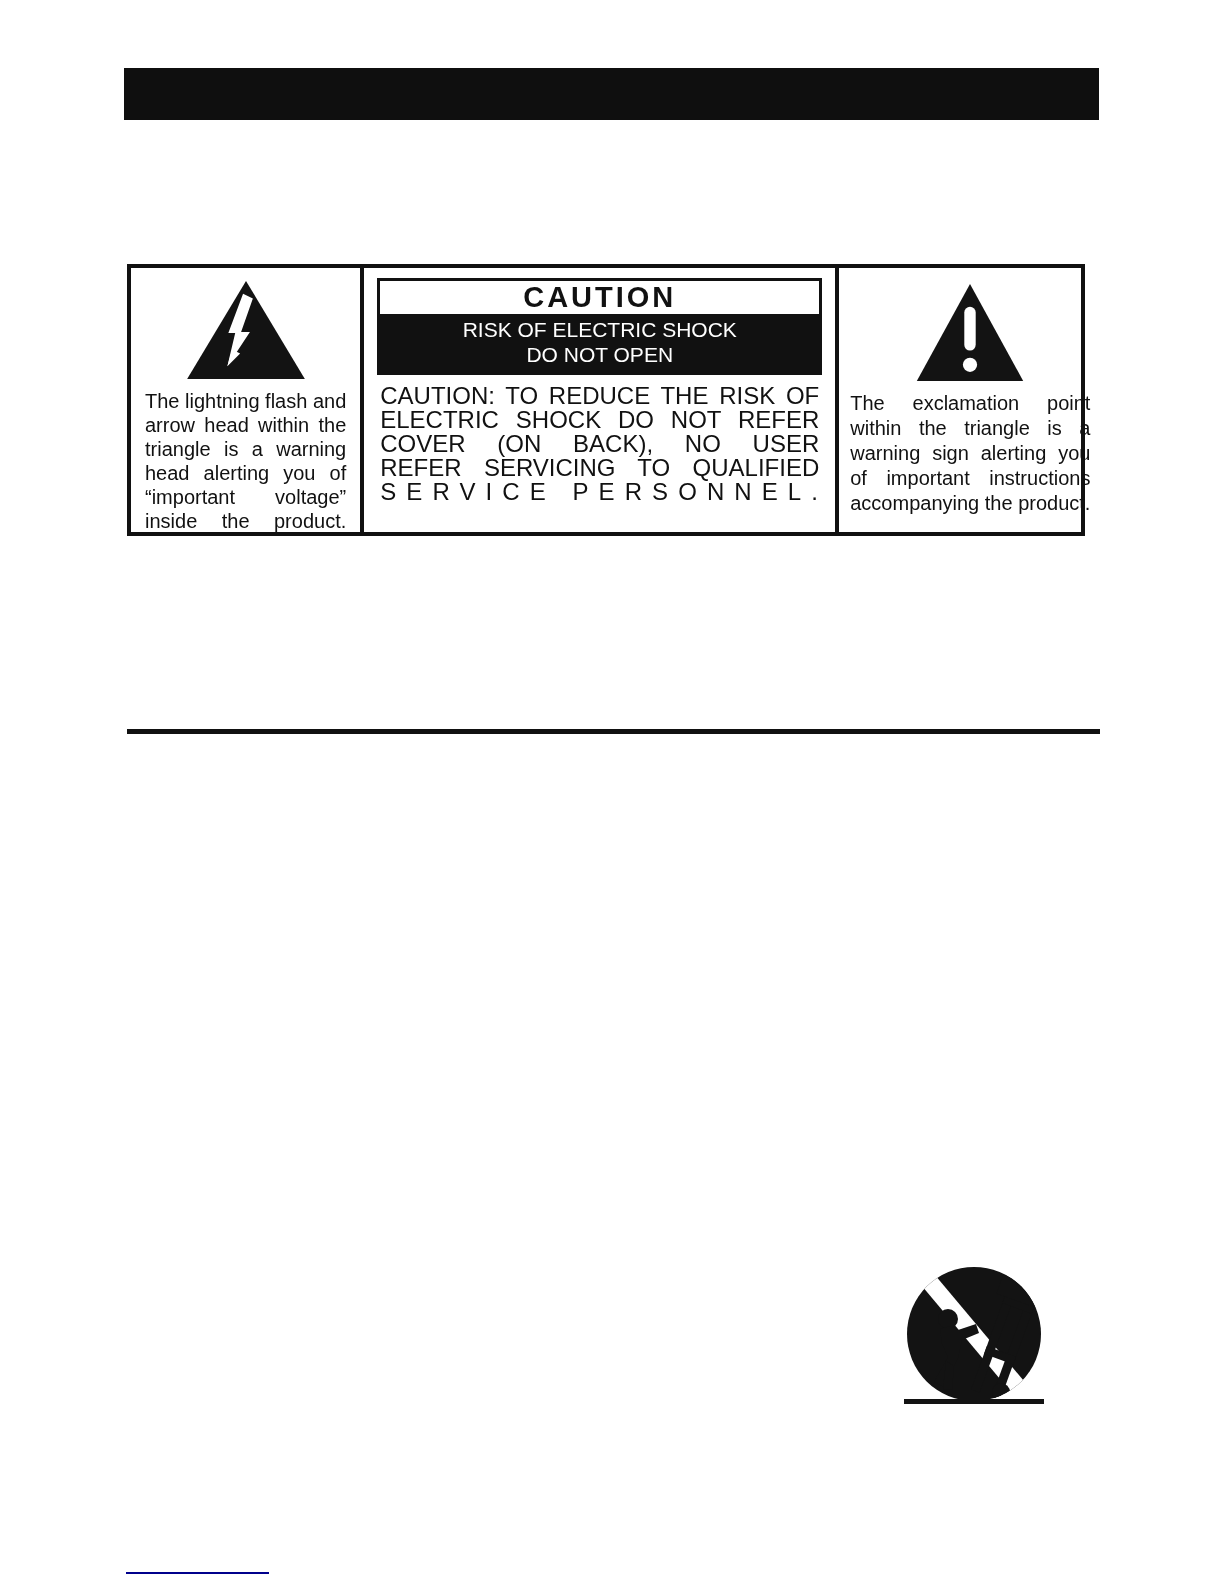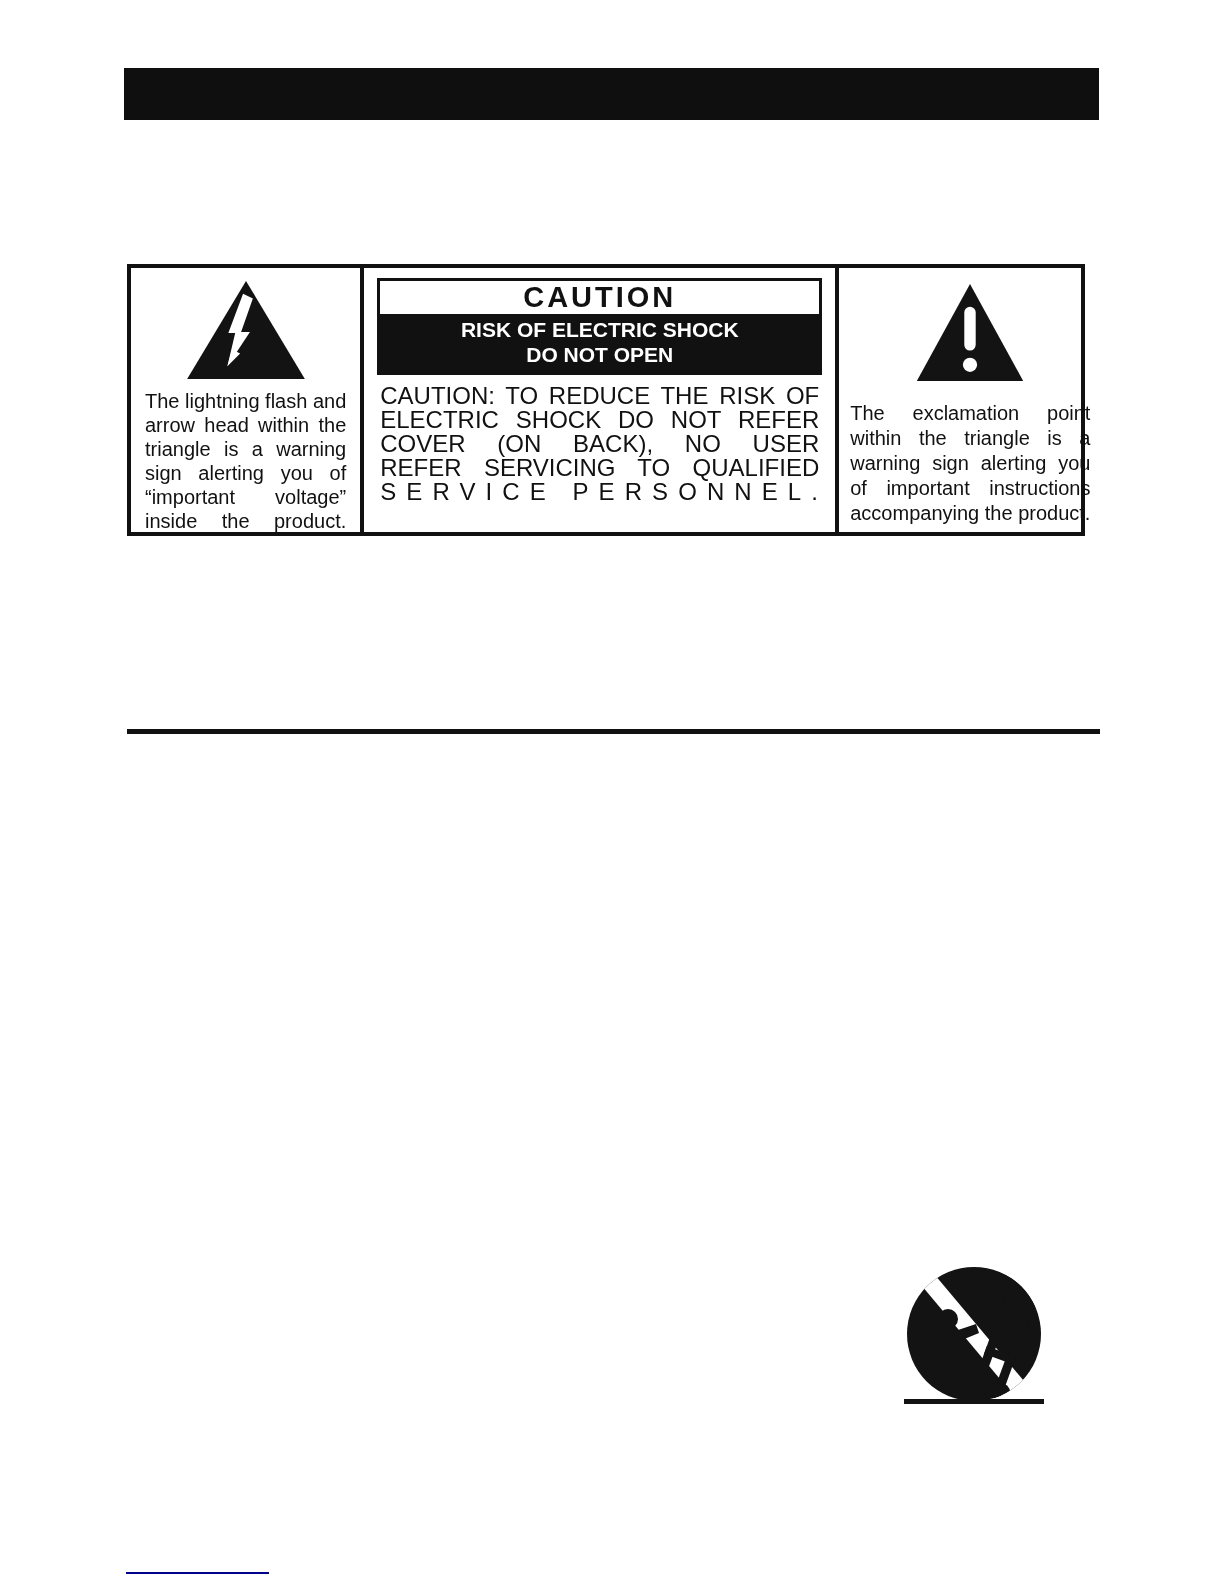"RISK OF ELECTRIC SHOCK" .label-banner { font-weight: bold -> normal }
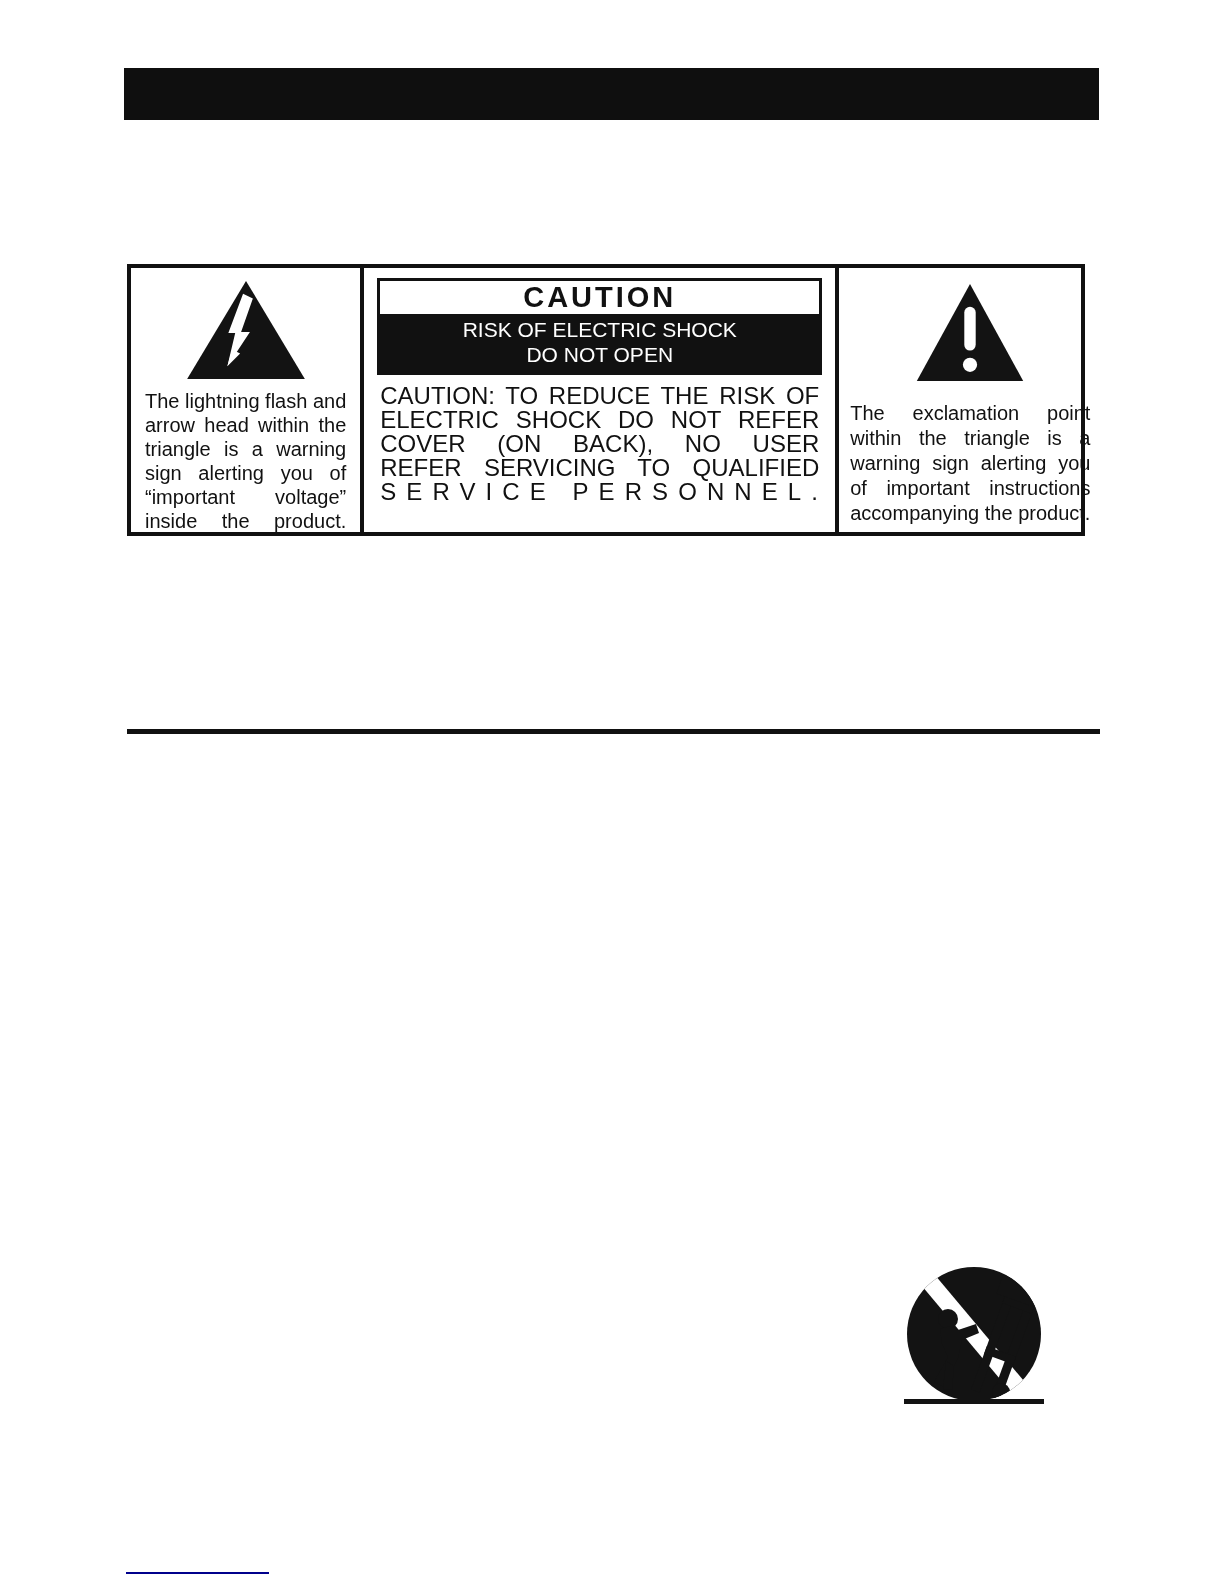"The exclamation point" .panel-right .jtext { margin-top: 16px -> 6px }
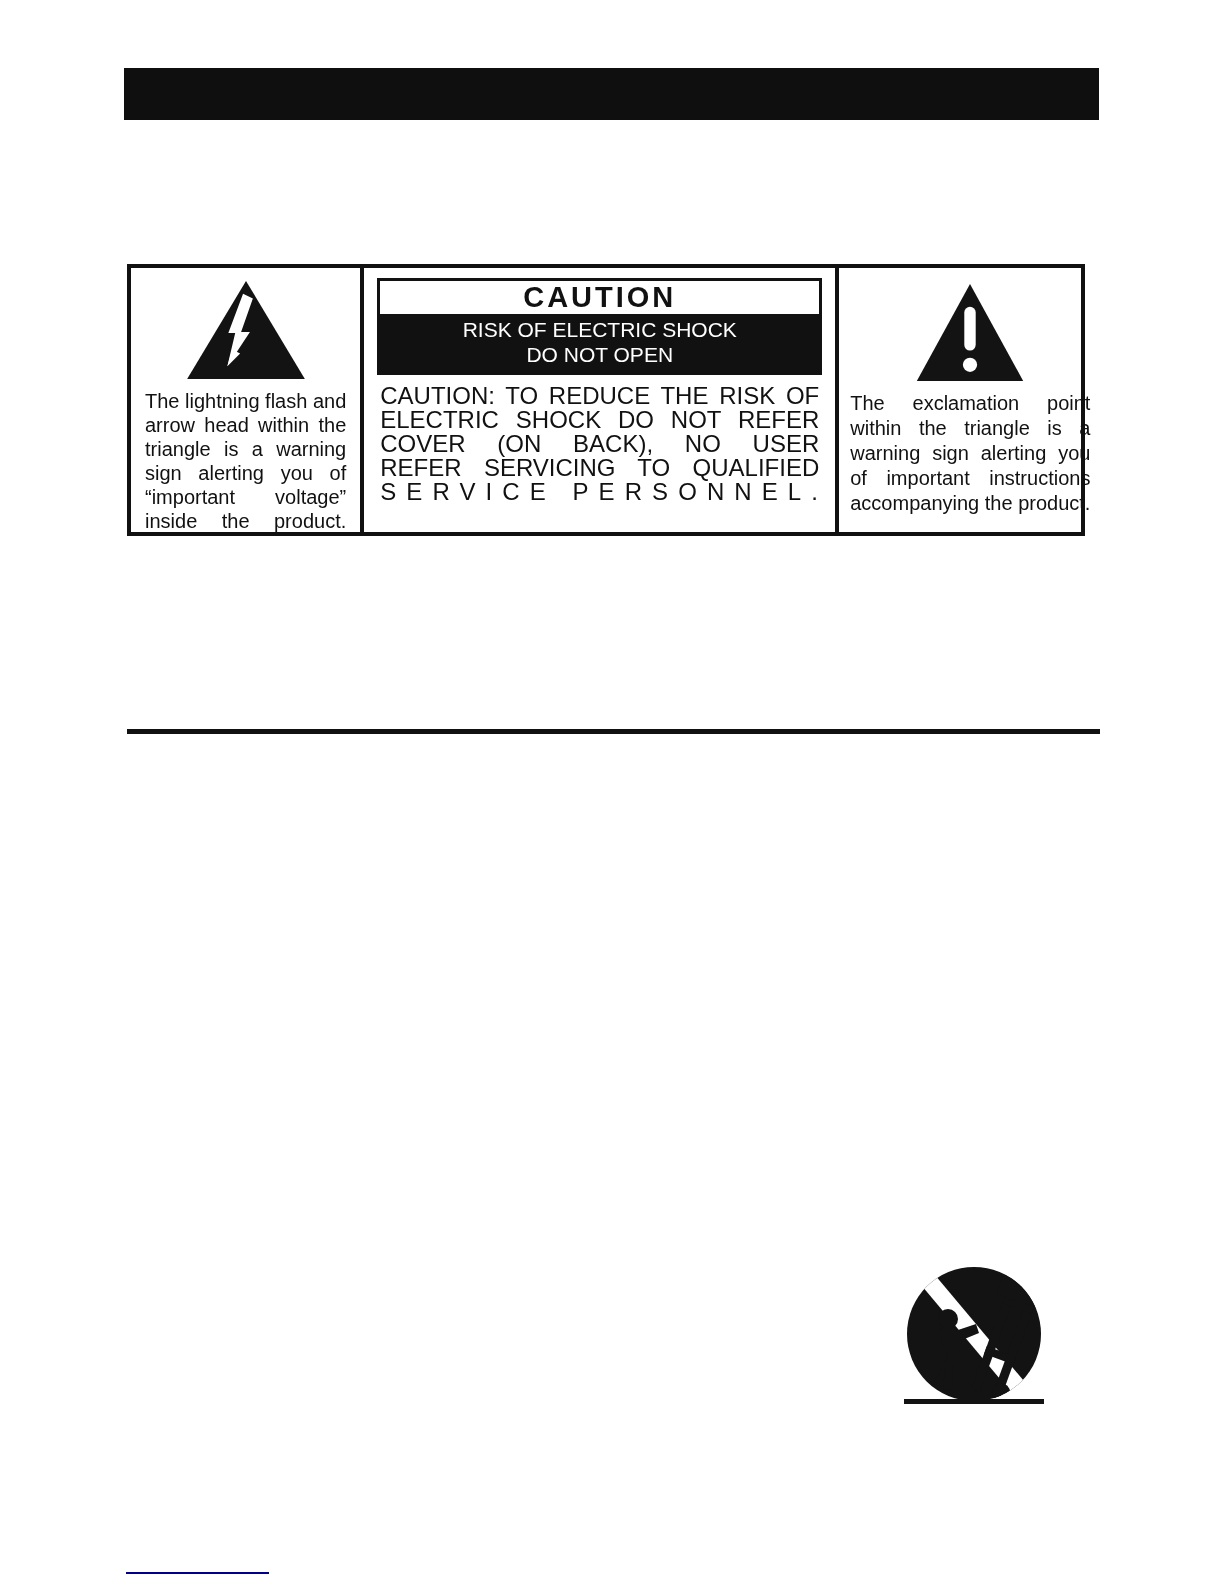"sign alerting you of" div.jline { text: sign -> head }
